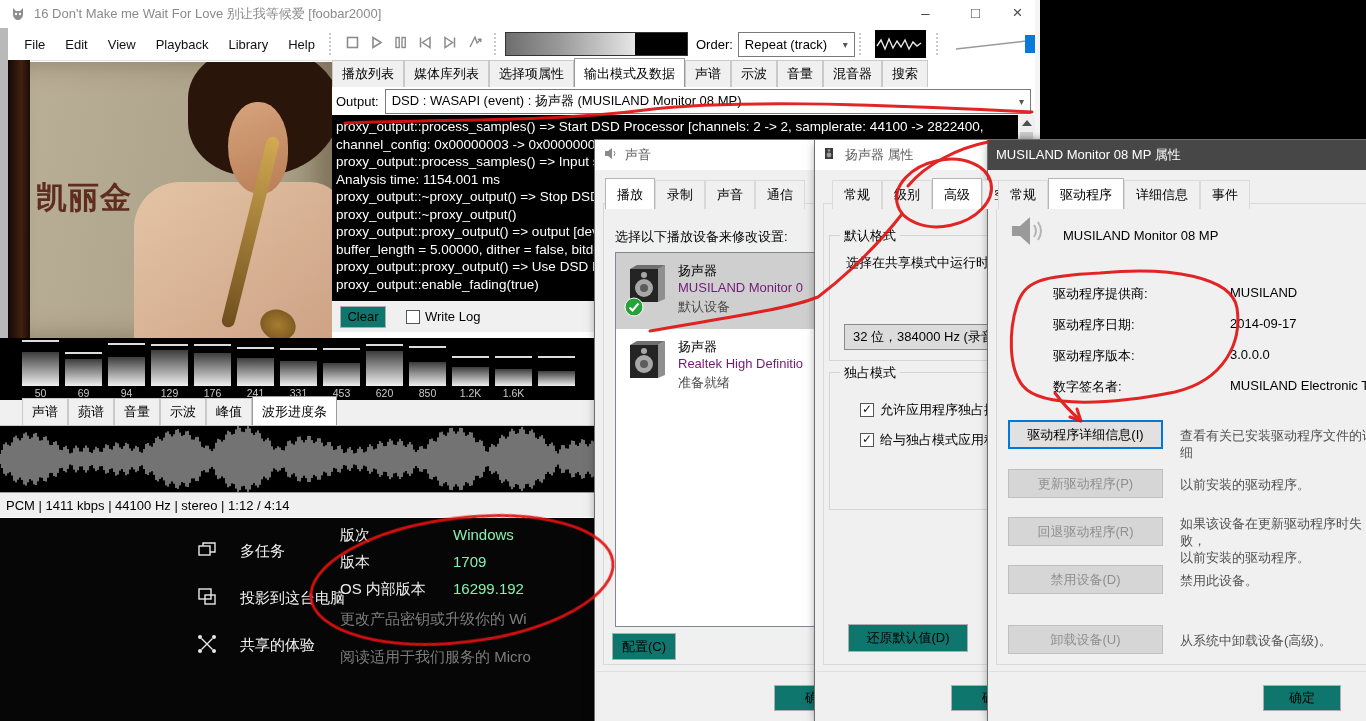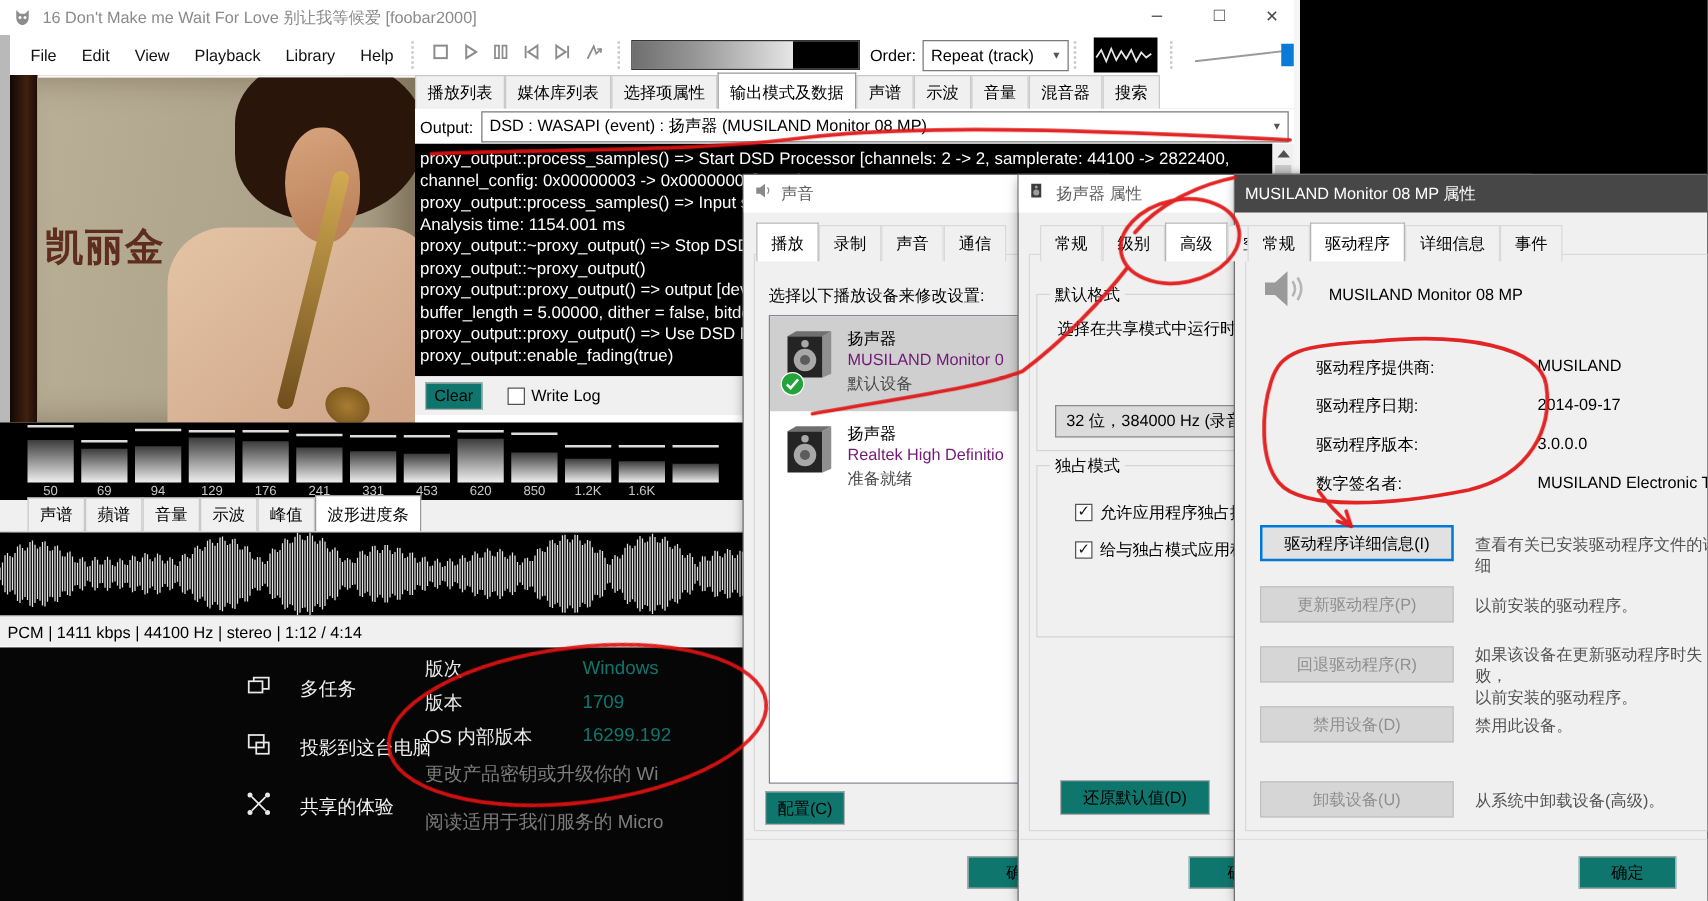"Windows" .set-value-col { color: #0f766e -> #86efac; left: 466px -> 453px }
